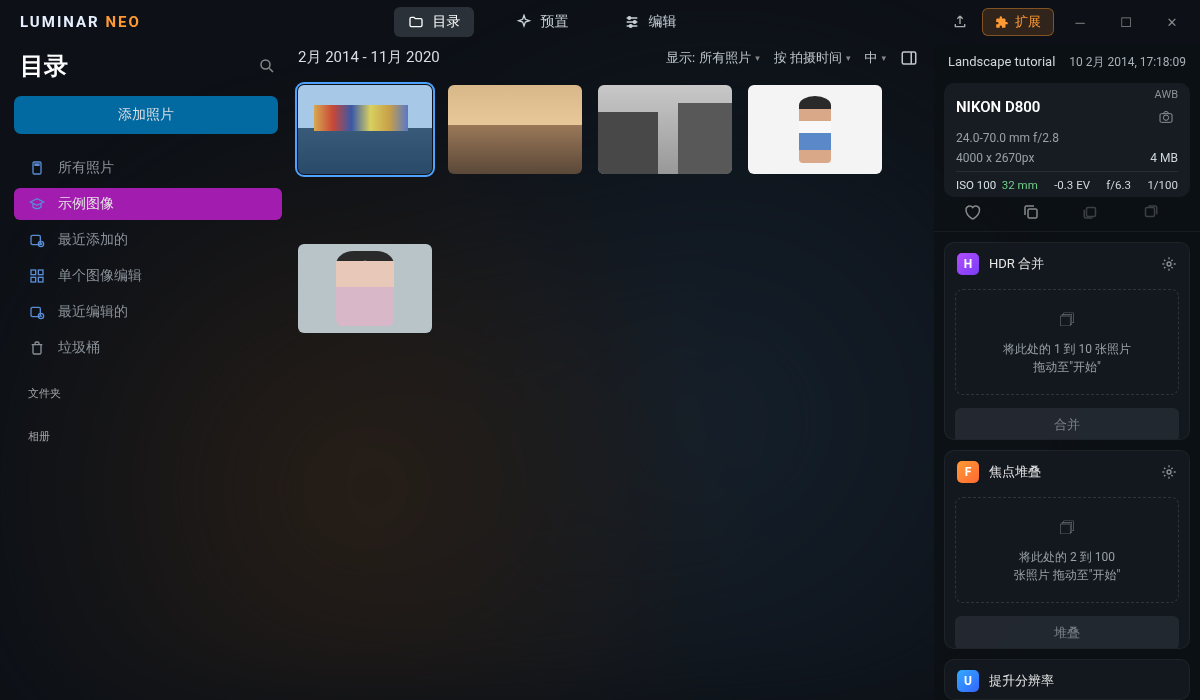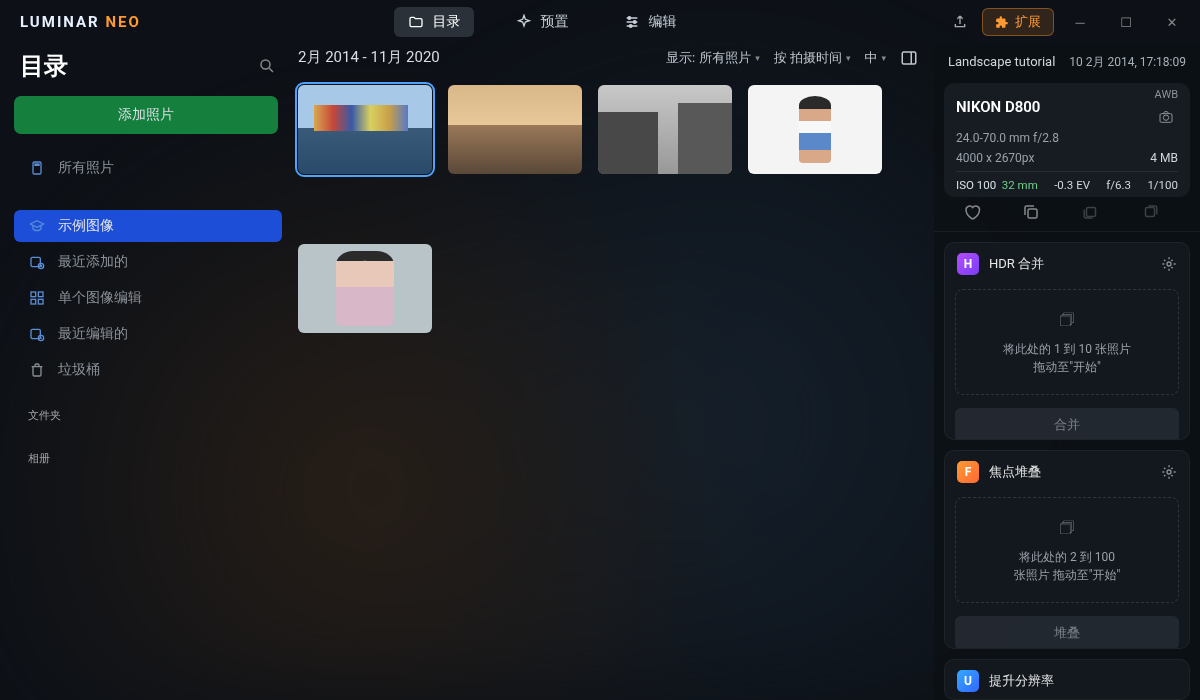"添加照片" .add-btn { background: #15803d -> #0369a1 }
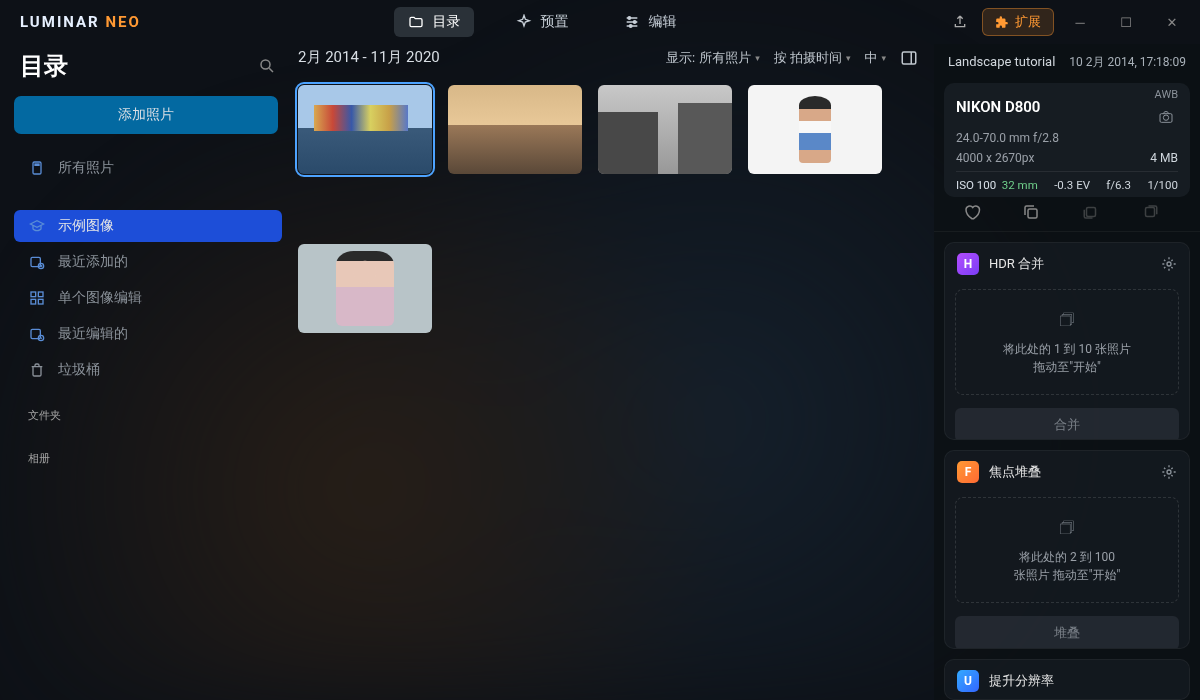"示例图像" .nav-item.active { background: #1d4ed8 -> #a21caf; margin-top: 22px -> none }
